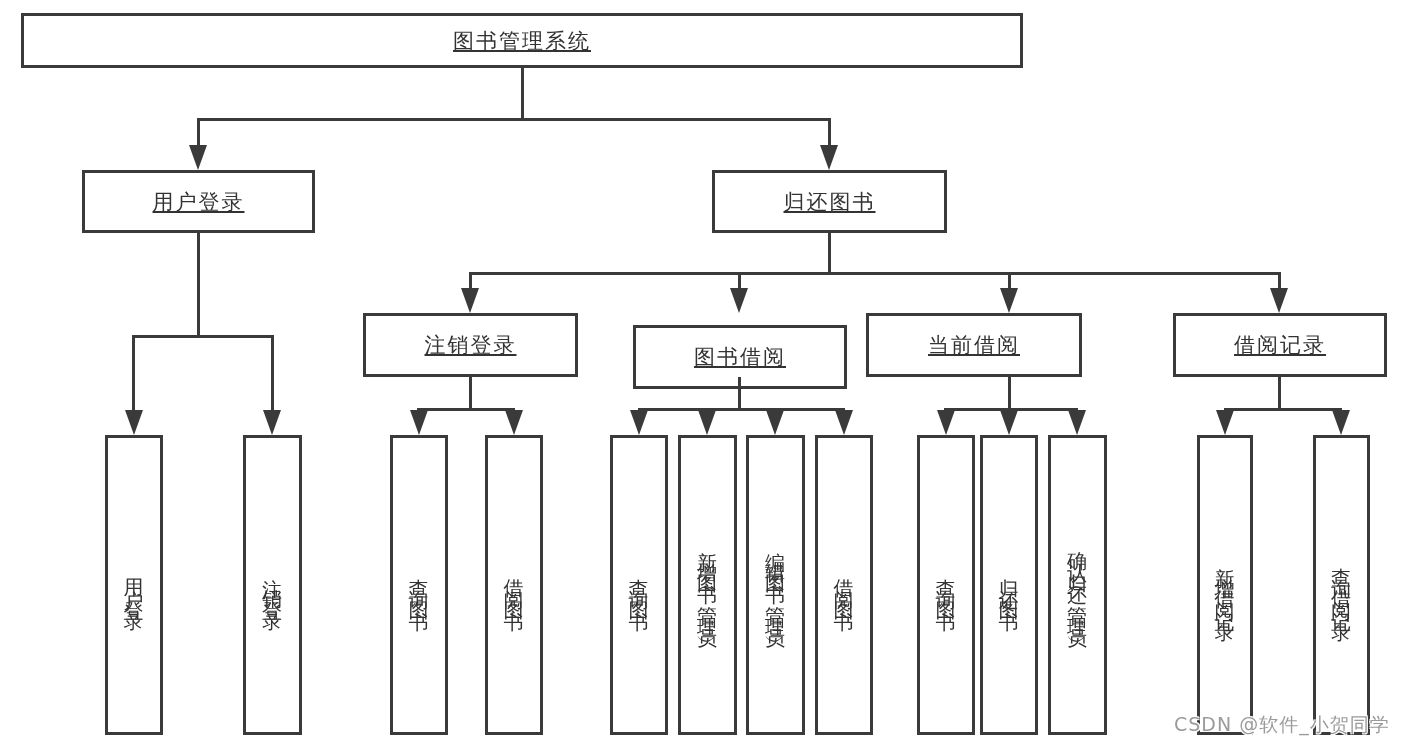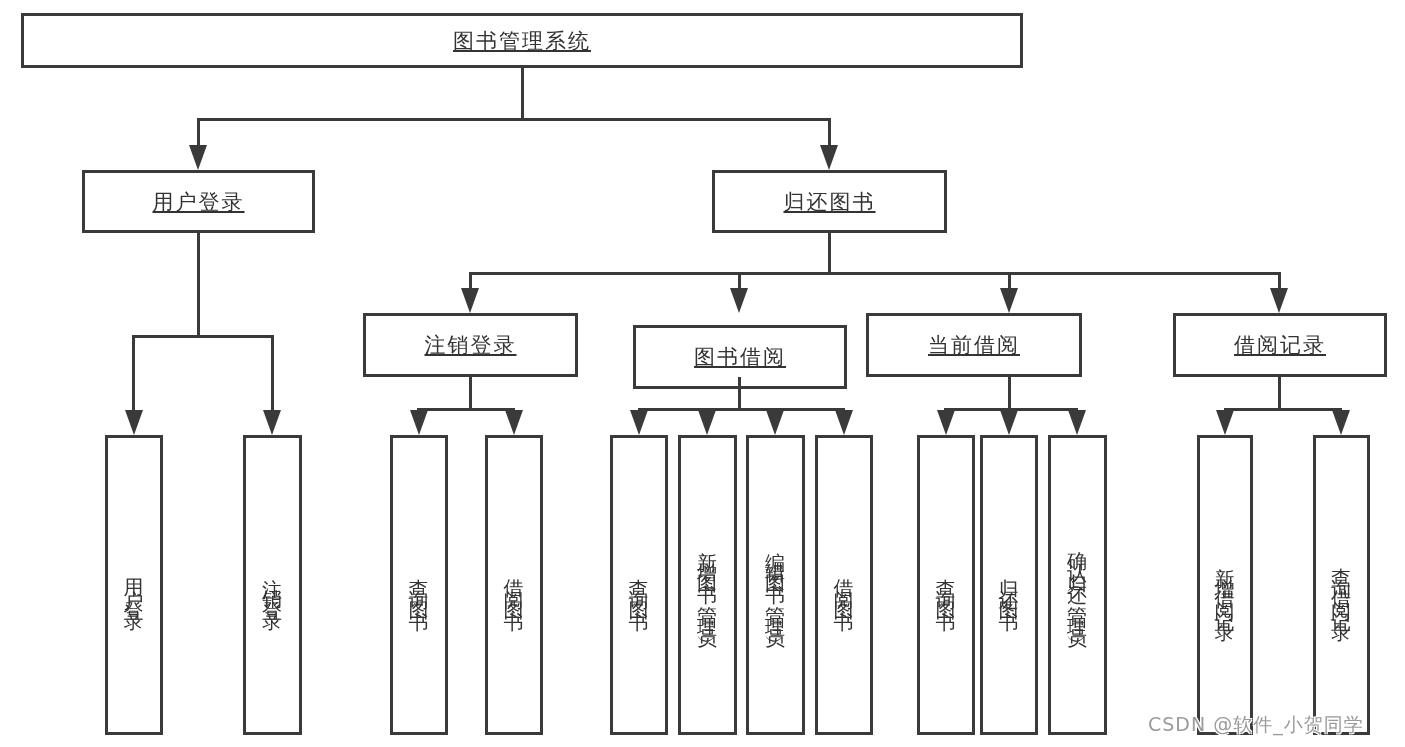"CSDN @软件_小贺同学" .watermark { left: 1148px -> 1174px }
